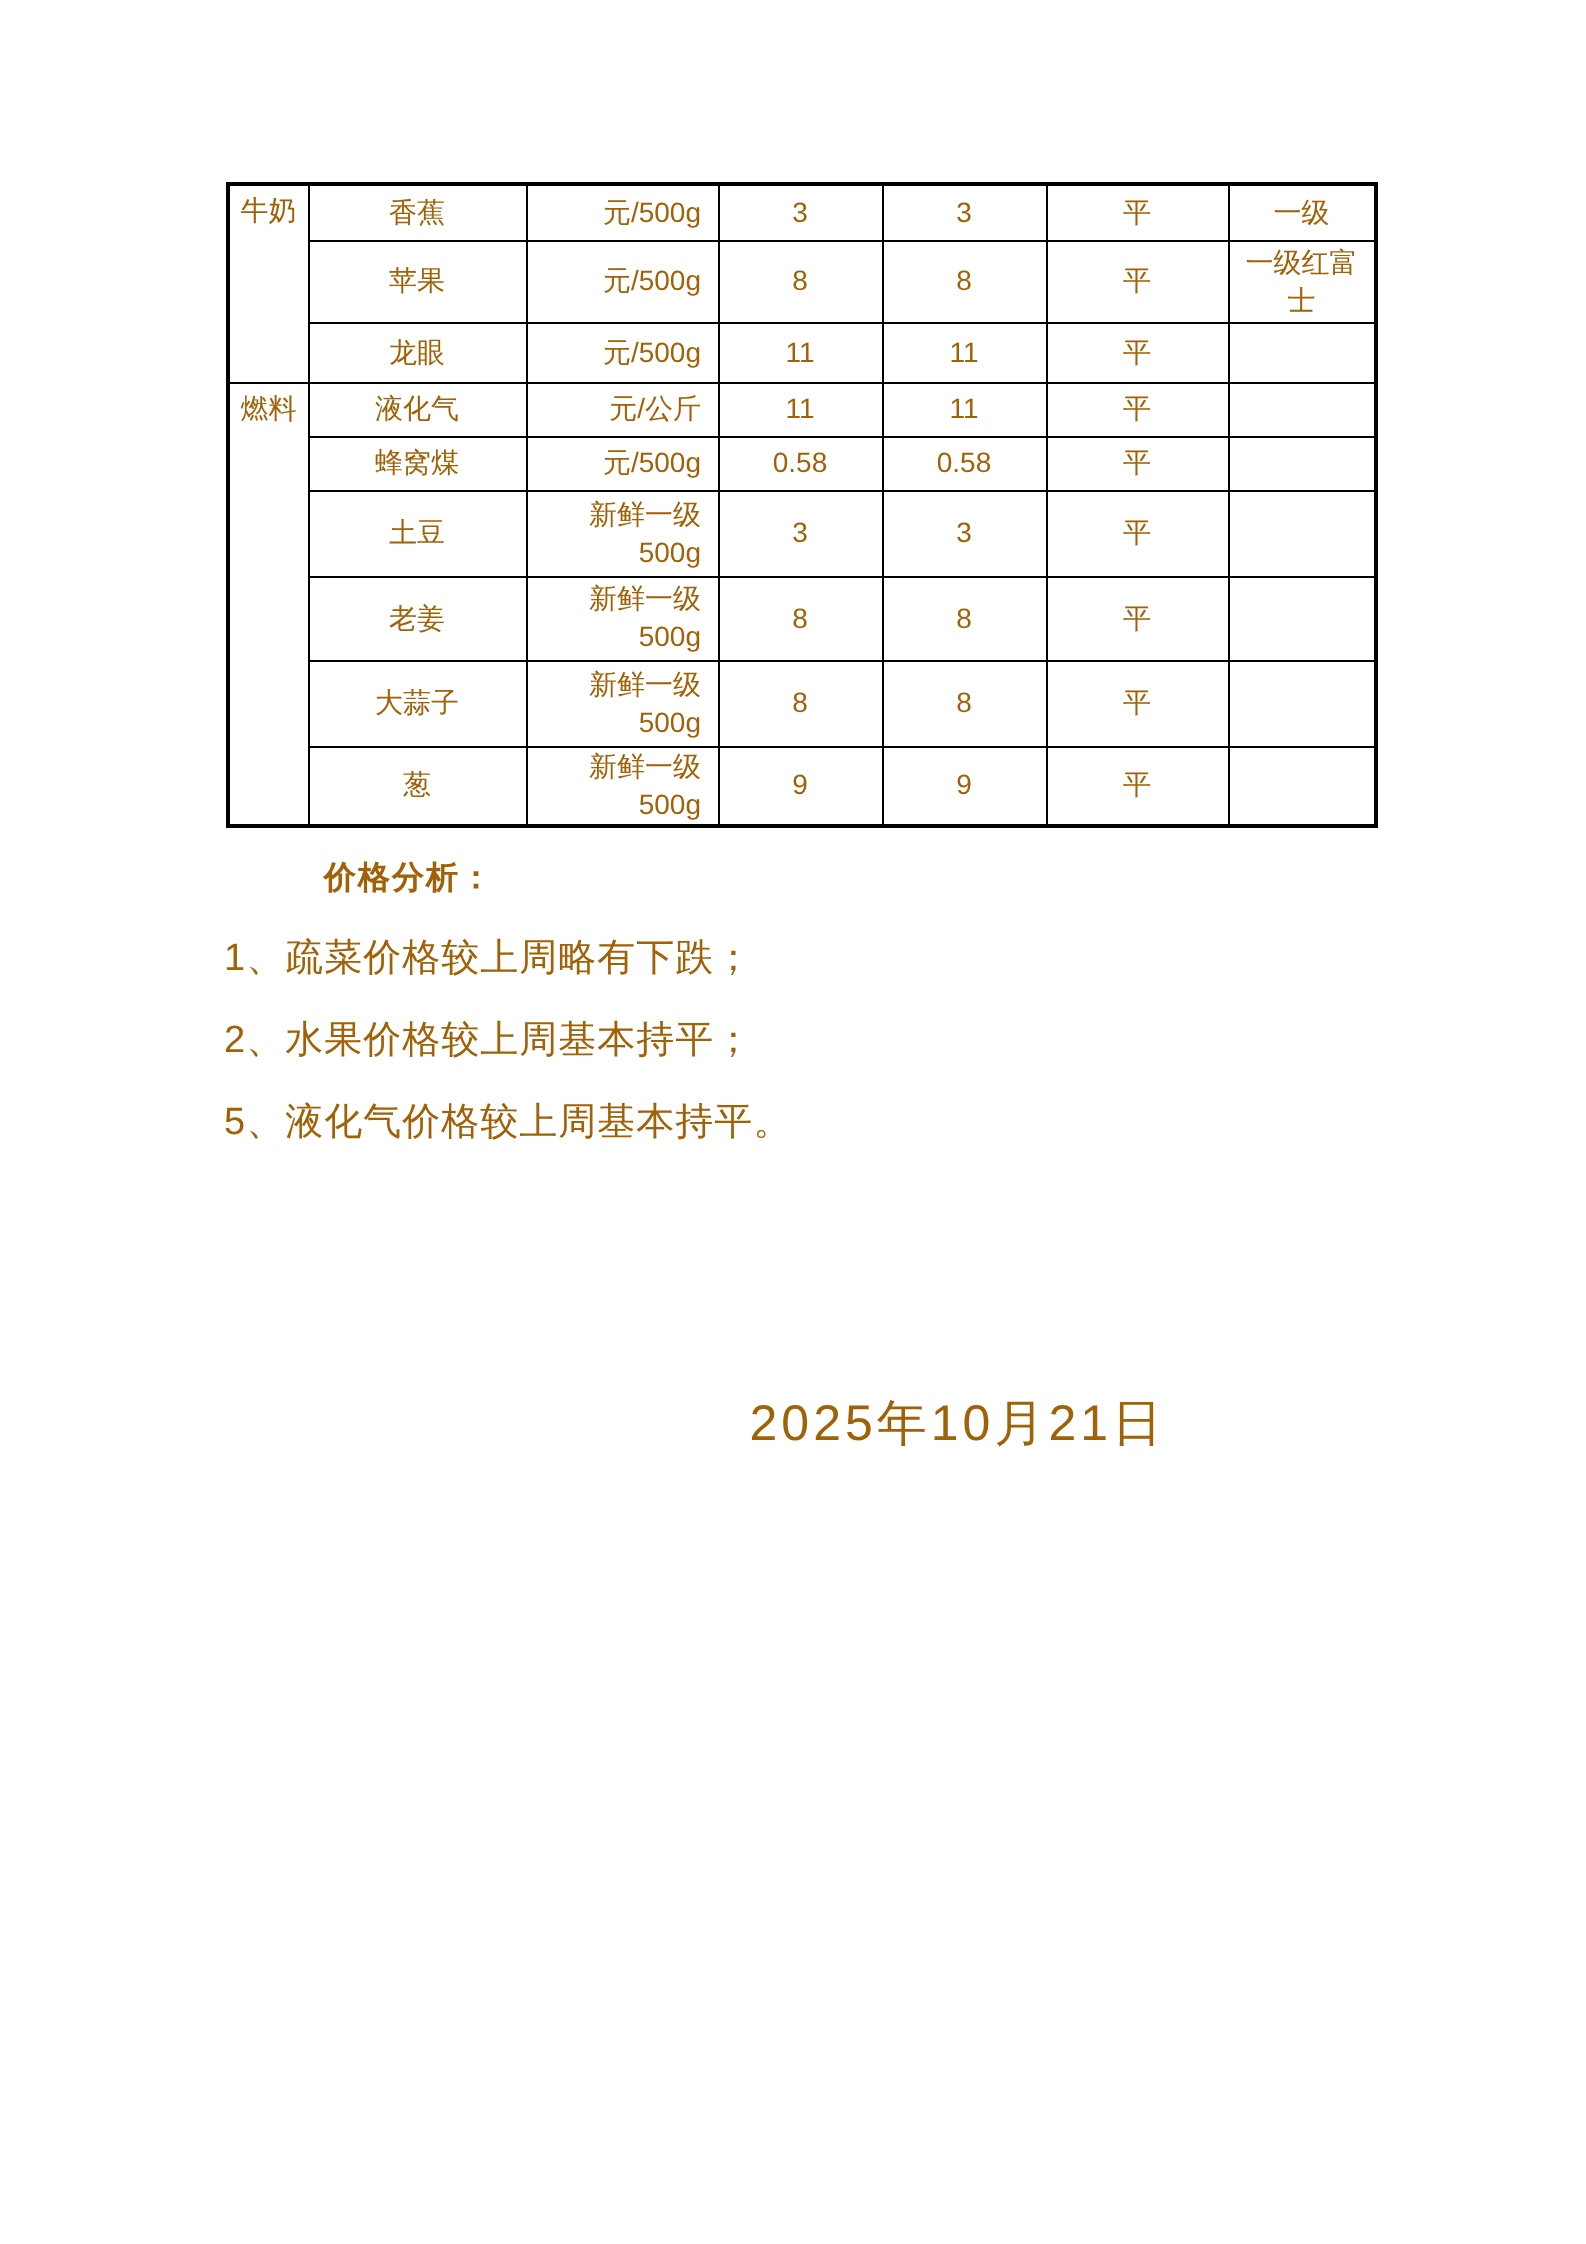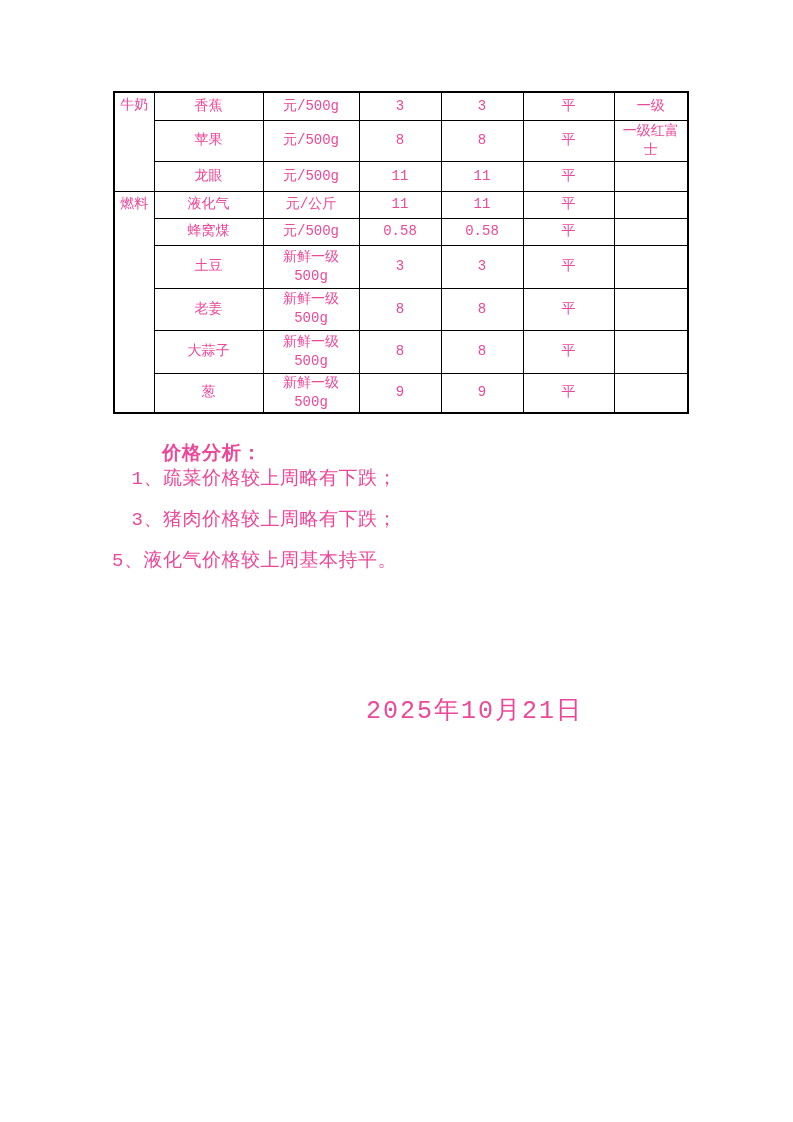"牛奶" .page { color: #ec4899 -> #a16207; font-family: Liberation Mono, monospace -> Liberation Sans, sans-serif }
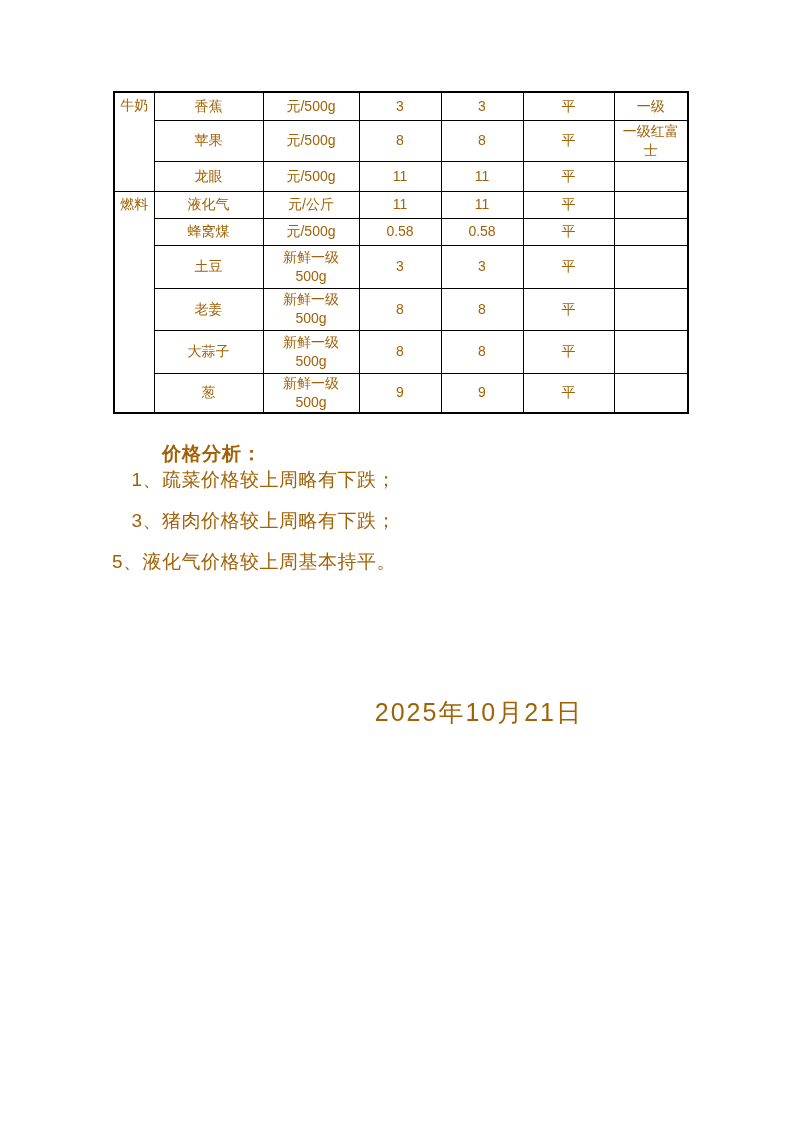"元/500g" table.price-table td.col-2 { text-align: none -> right }
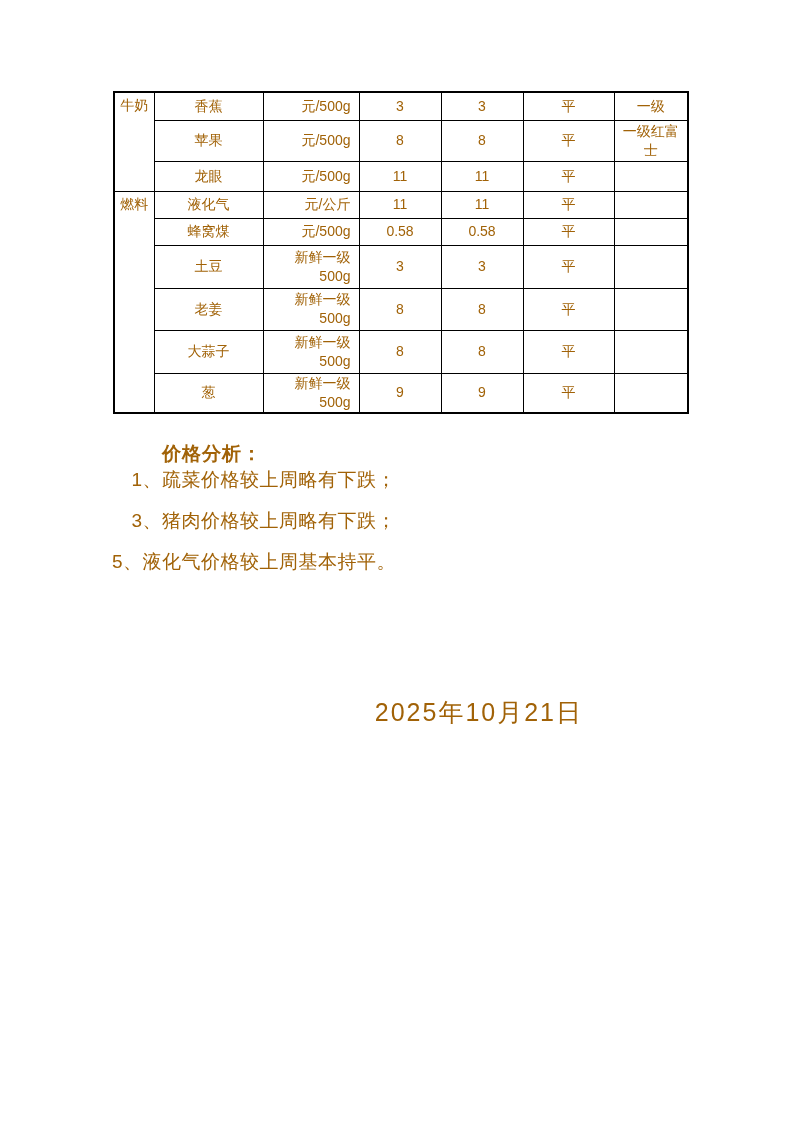"价格分析：" .analysis-heading { font-size: 19px -> 16px; top: 443px -> 429px }
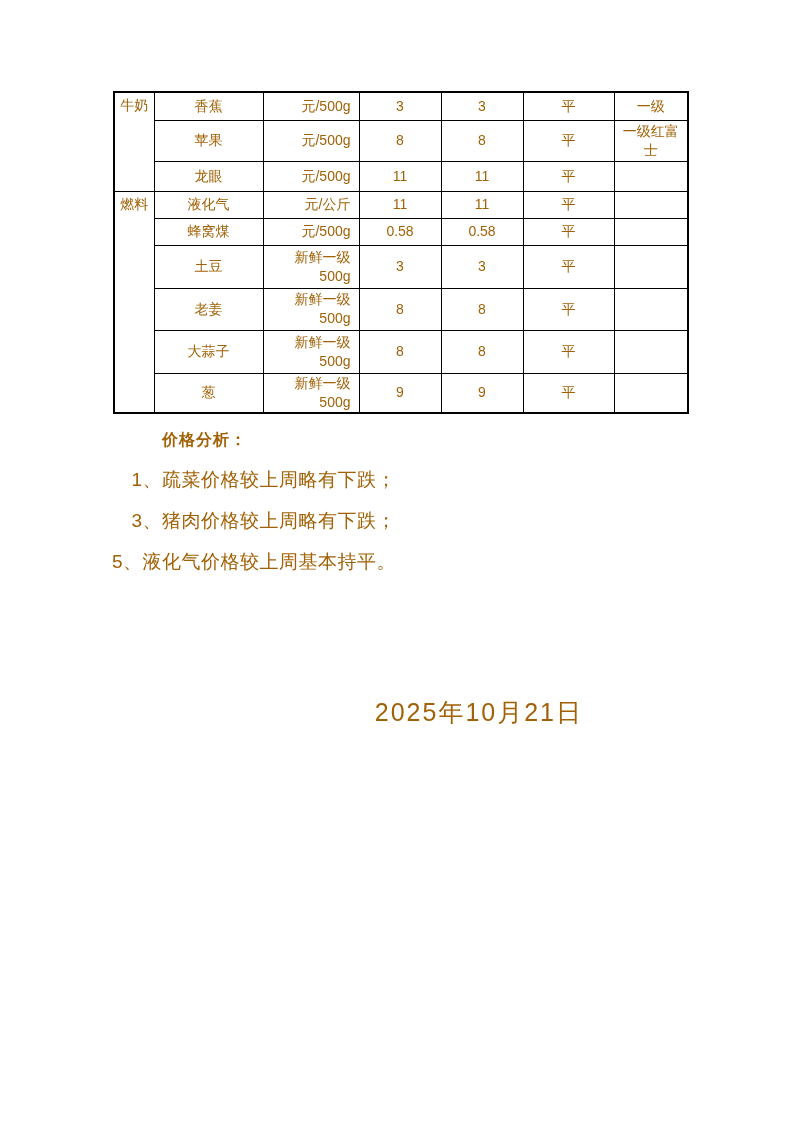"1、疏菜价格较上周略有下跌；" .analysis-list { text-align: right -> none }
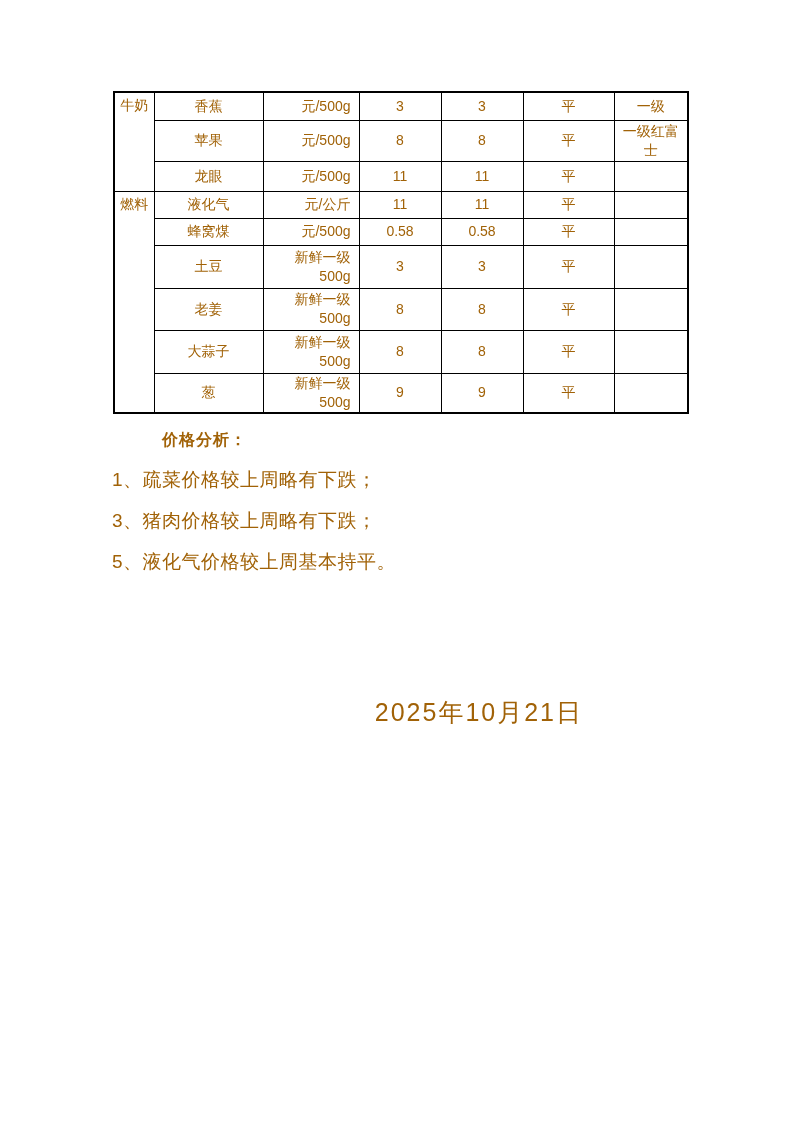"2、水果价格较上周基本持平；" div.analysis-item { html: none -> <div>2、水果价格较上周基本持平；</div> }
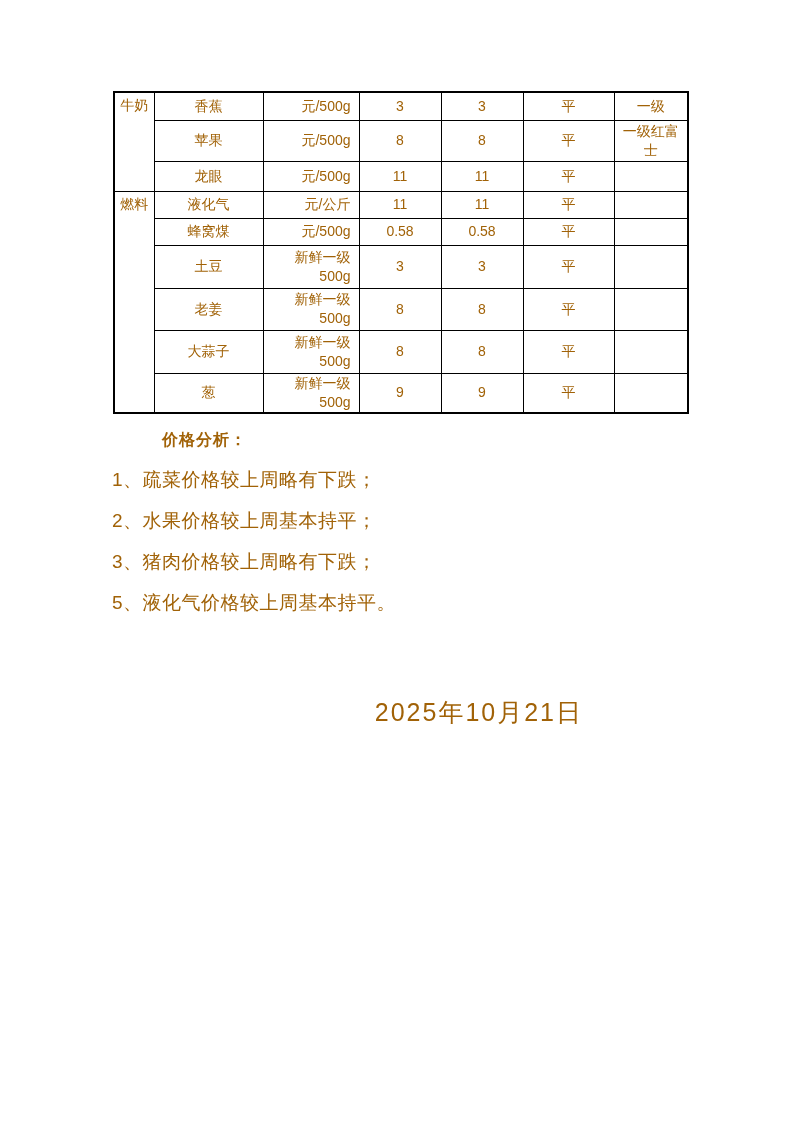"3、猪肉价格较上周略有下跌；" div.analysis-item { html: <div>3、猪肉价格较上周略有下跌；</div> -> none }
